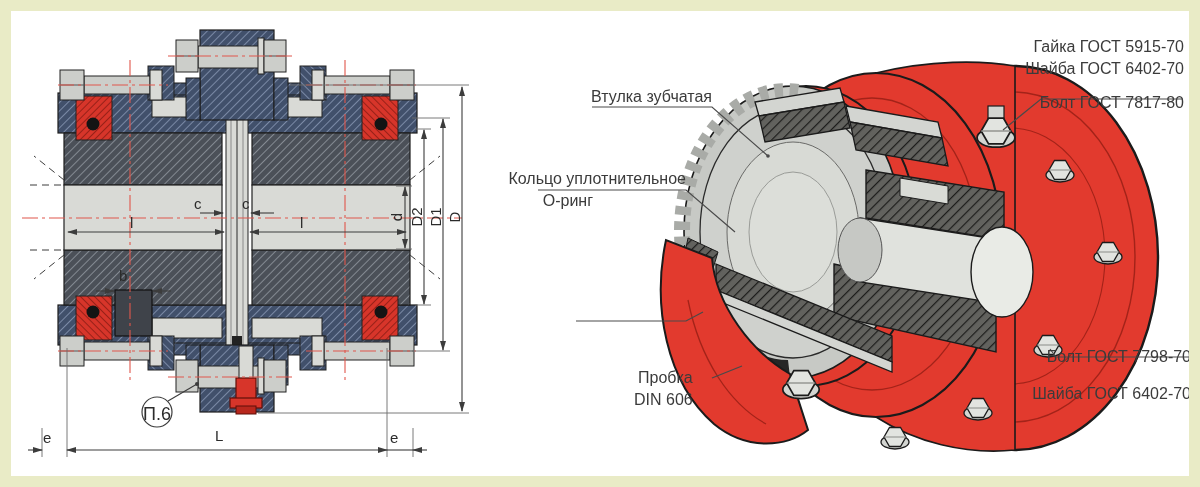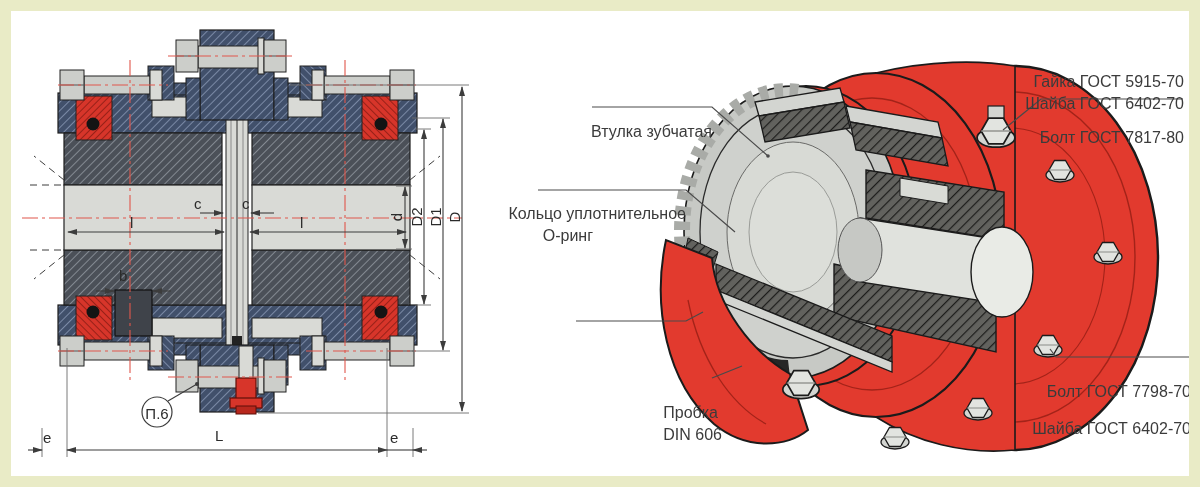"Гайка ГОСТ 5915-70" .lbl { margin-top: 35px -> none }
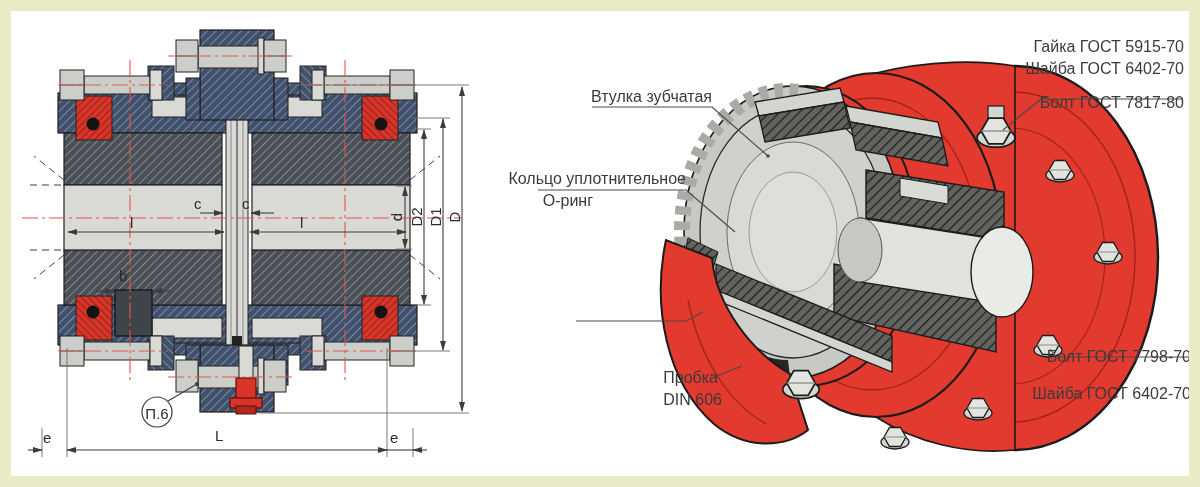"Пробка" .lbl.ctr { text-align: right -> left }
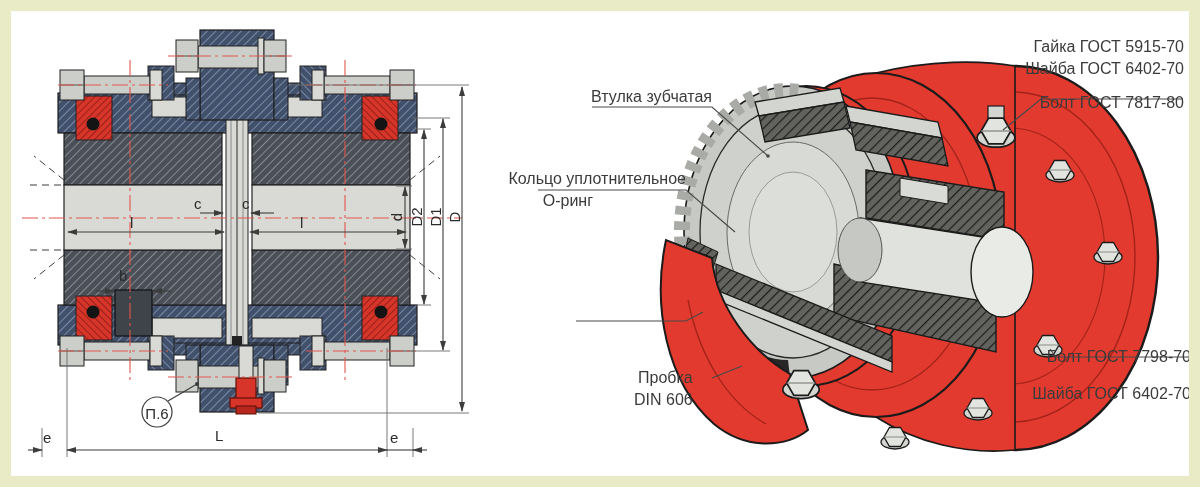"П.6" .dim.small { font-size: 15px -> 18px }
